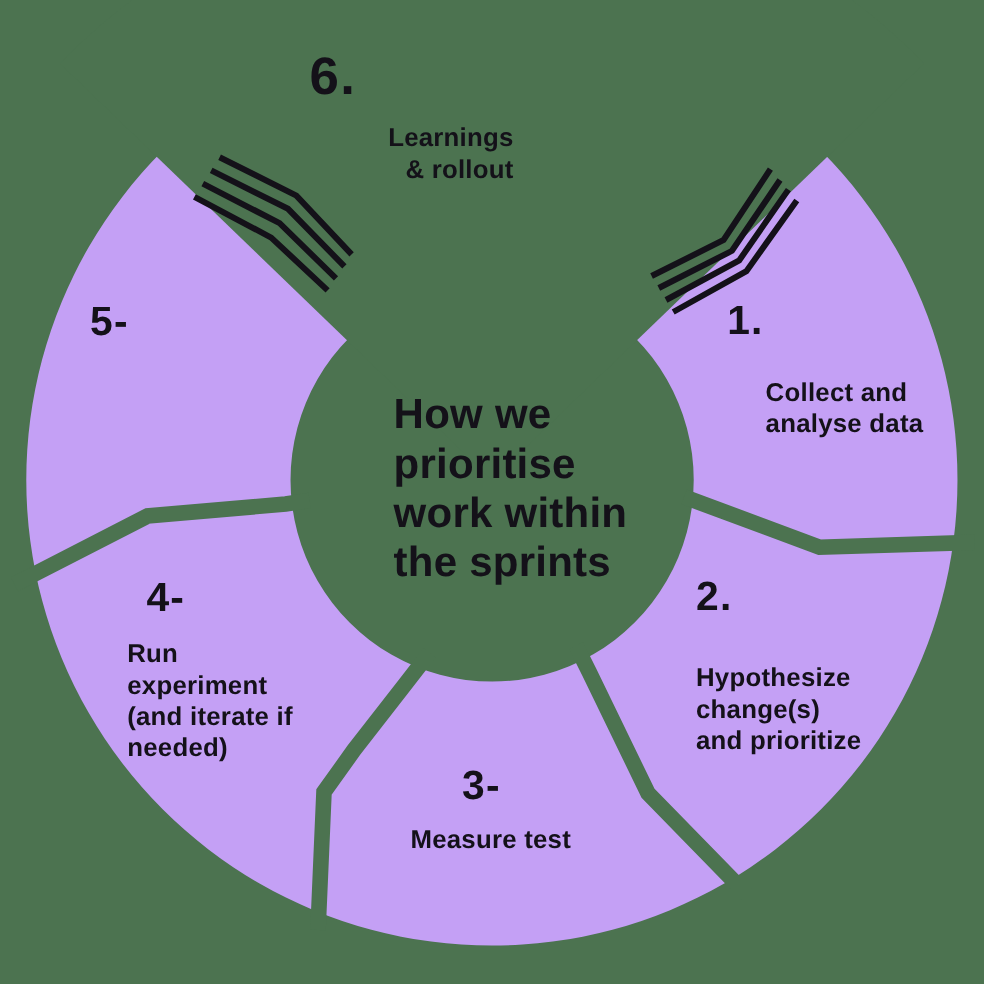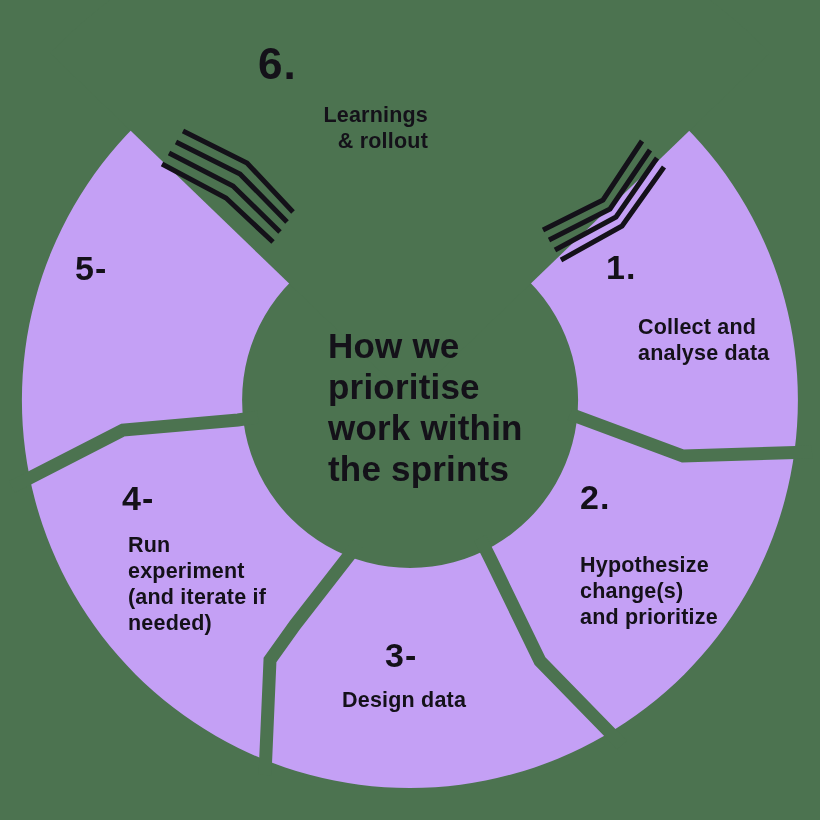"Run" div.lbl { left: 128px -> 106px }
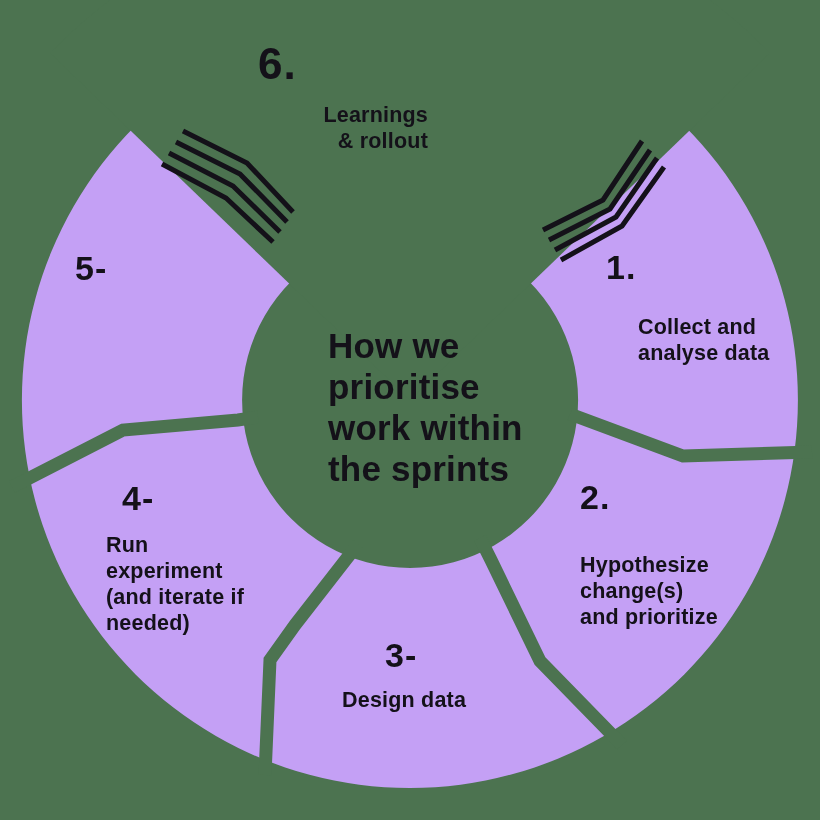"Design data" div.lbl { text: Design data -> Measure test }
